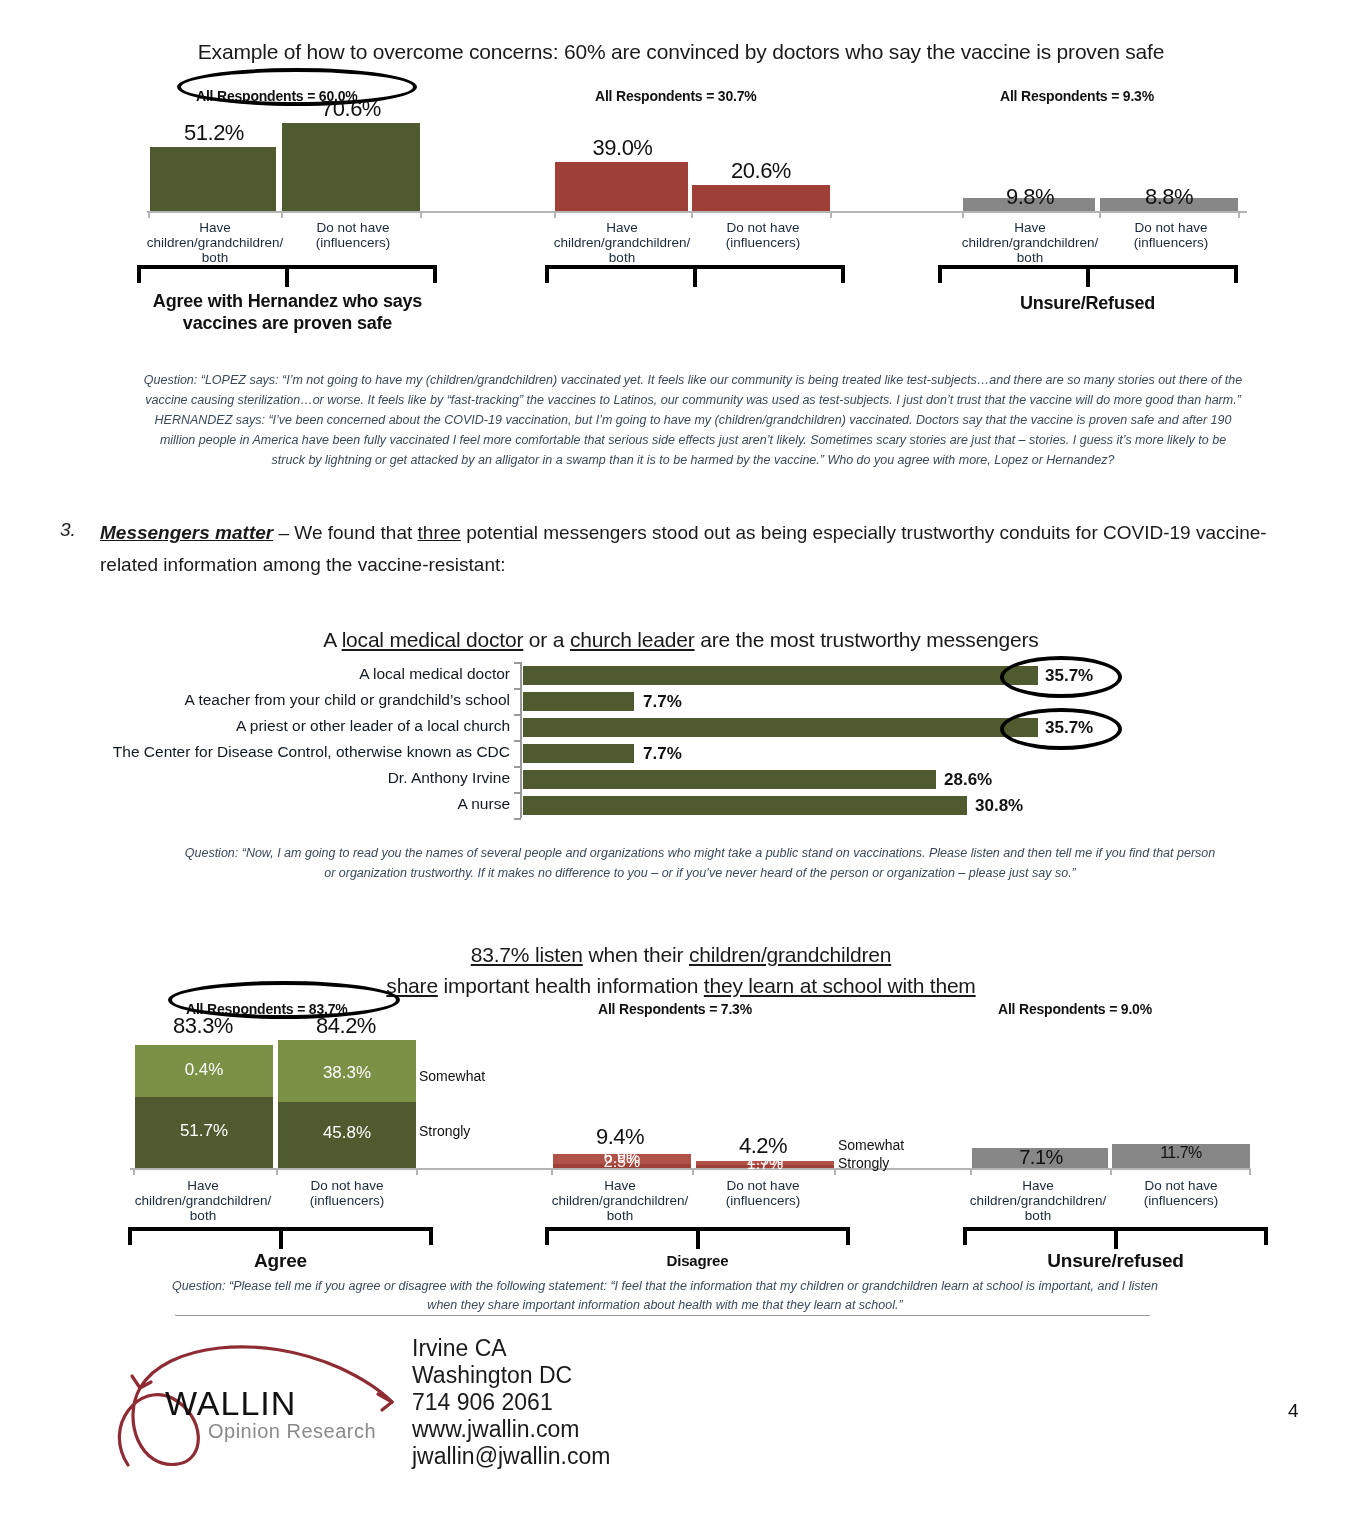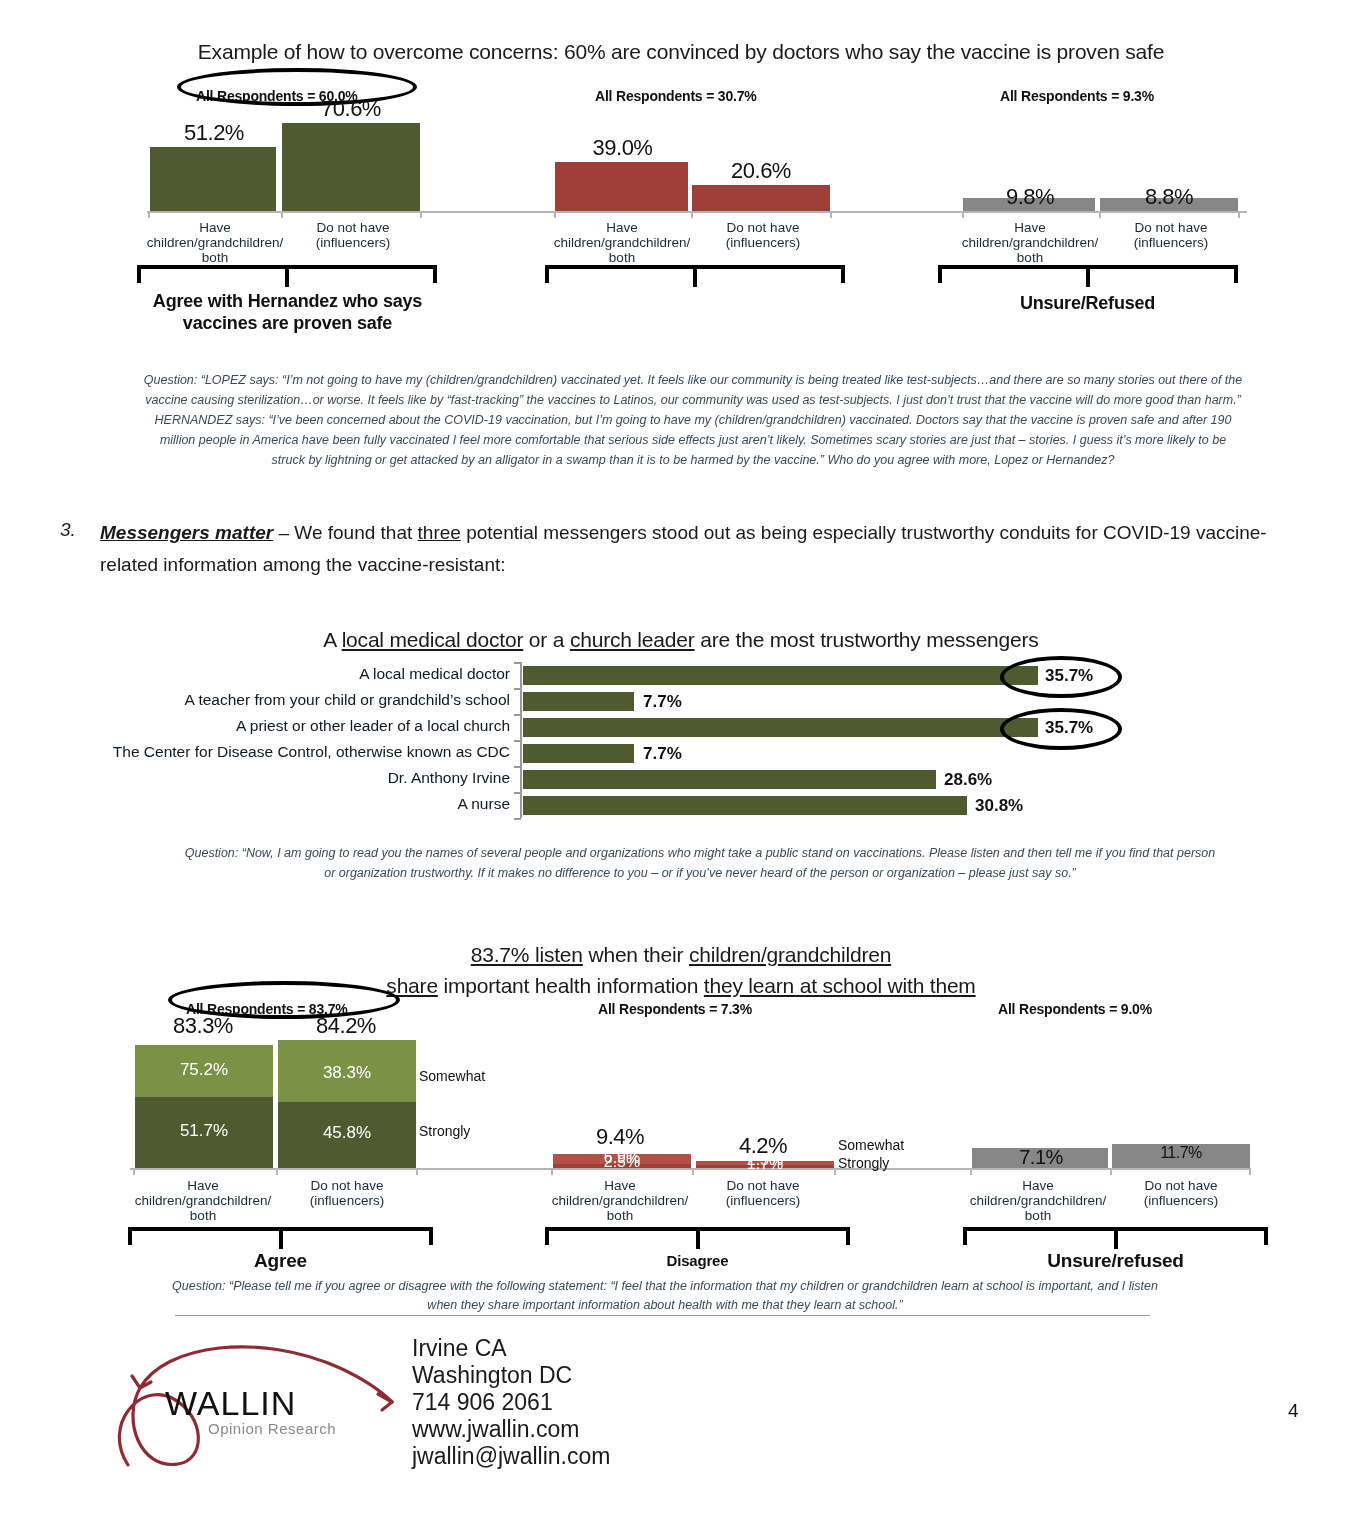"75.2%" div.seglabel { text: 75.2% -> 0.4% }
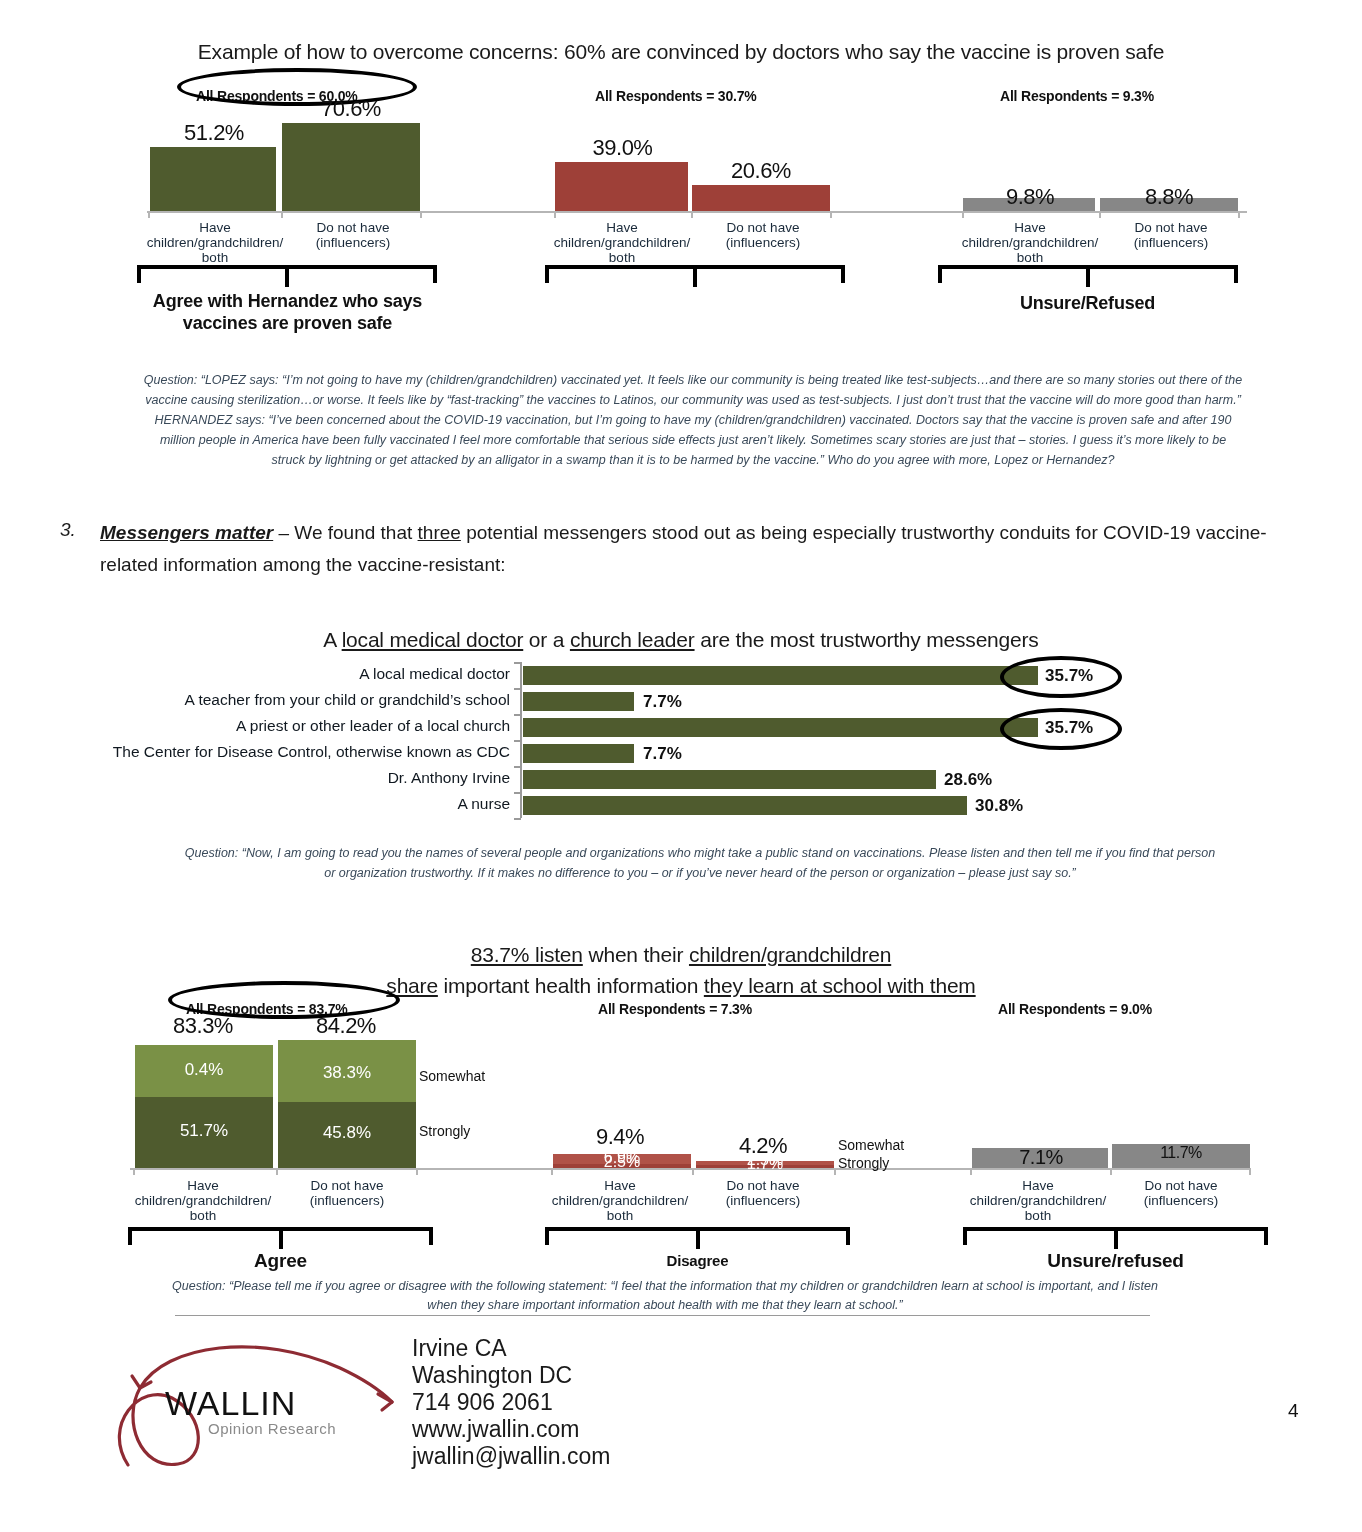"Opinion Research" .logo-sub { font-size: 15px -> 20px }
